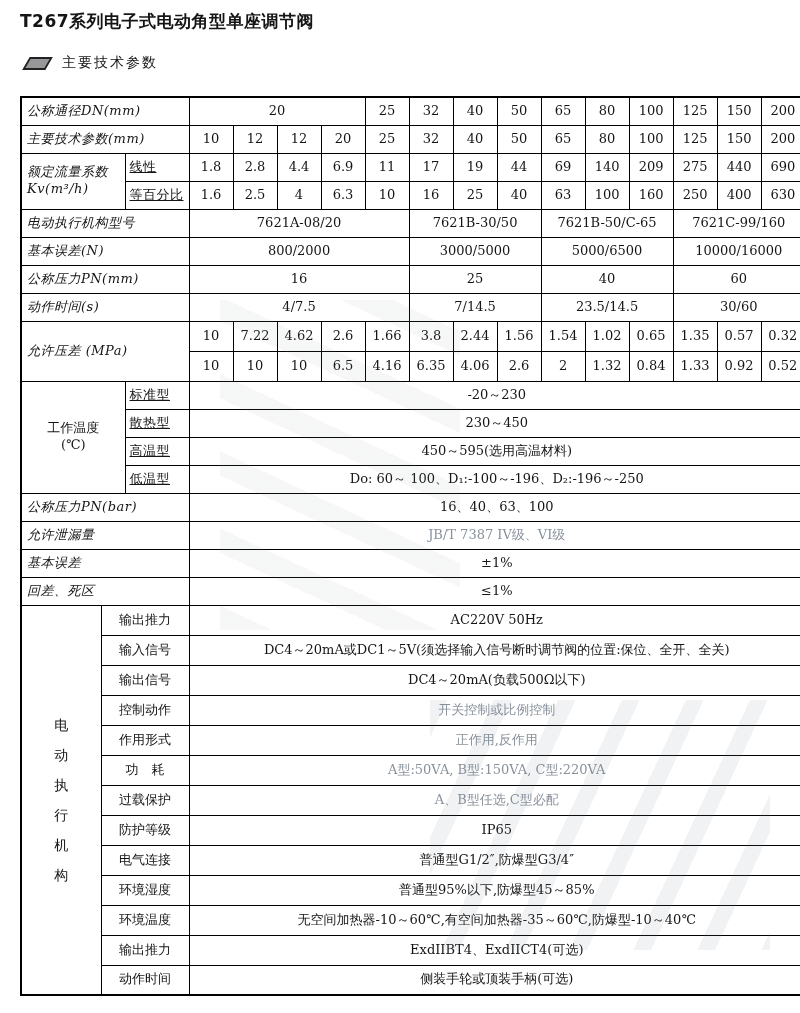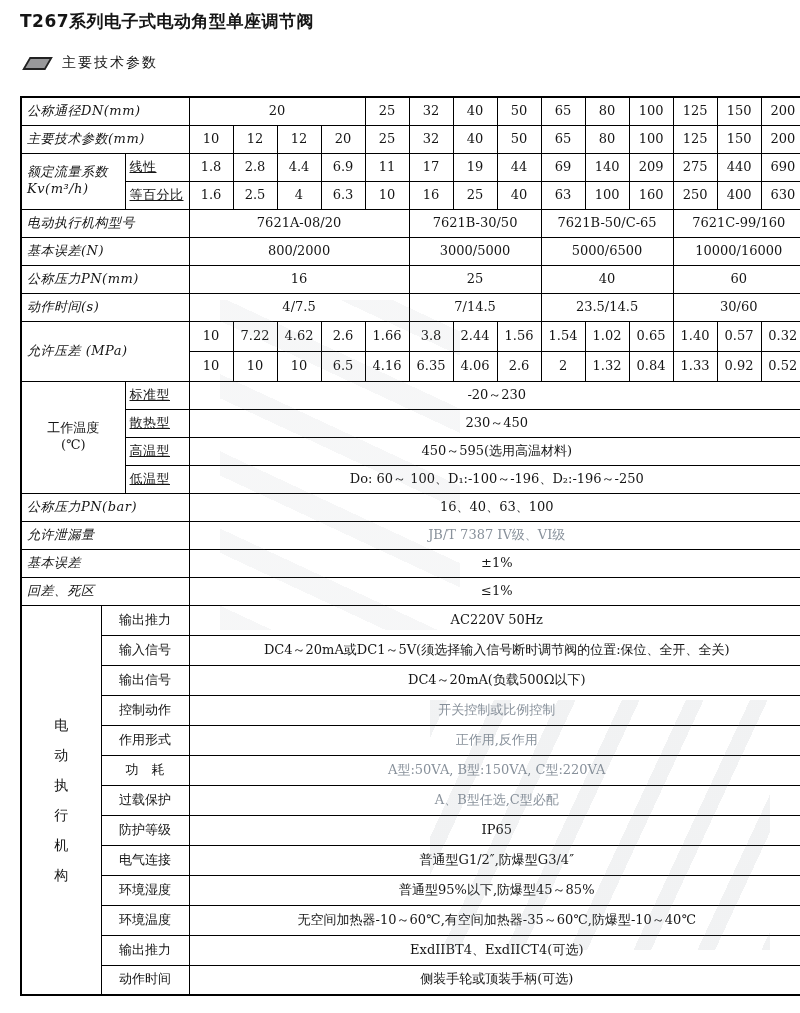"1.40" td { text: 1.40 -> 1.35 }
